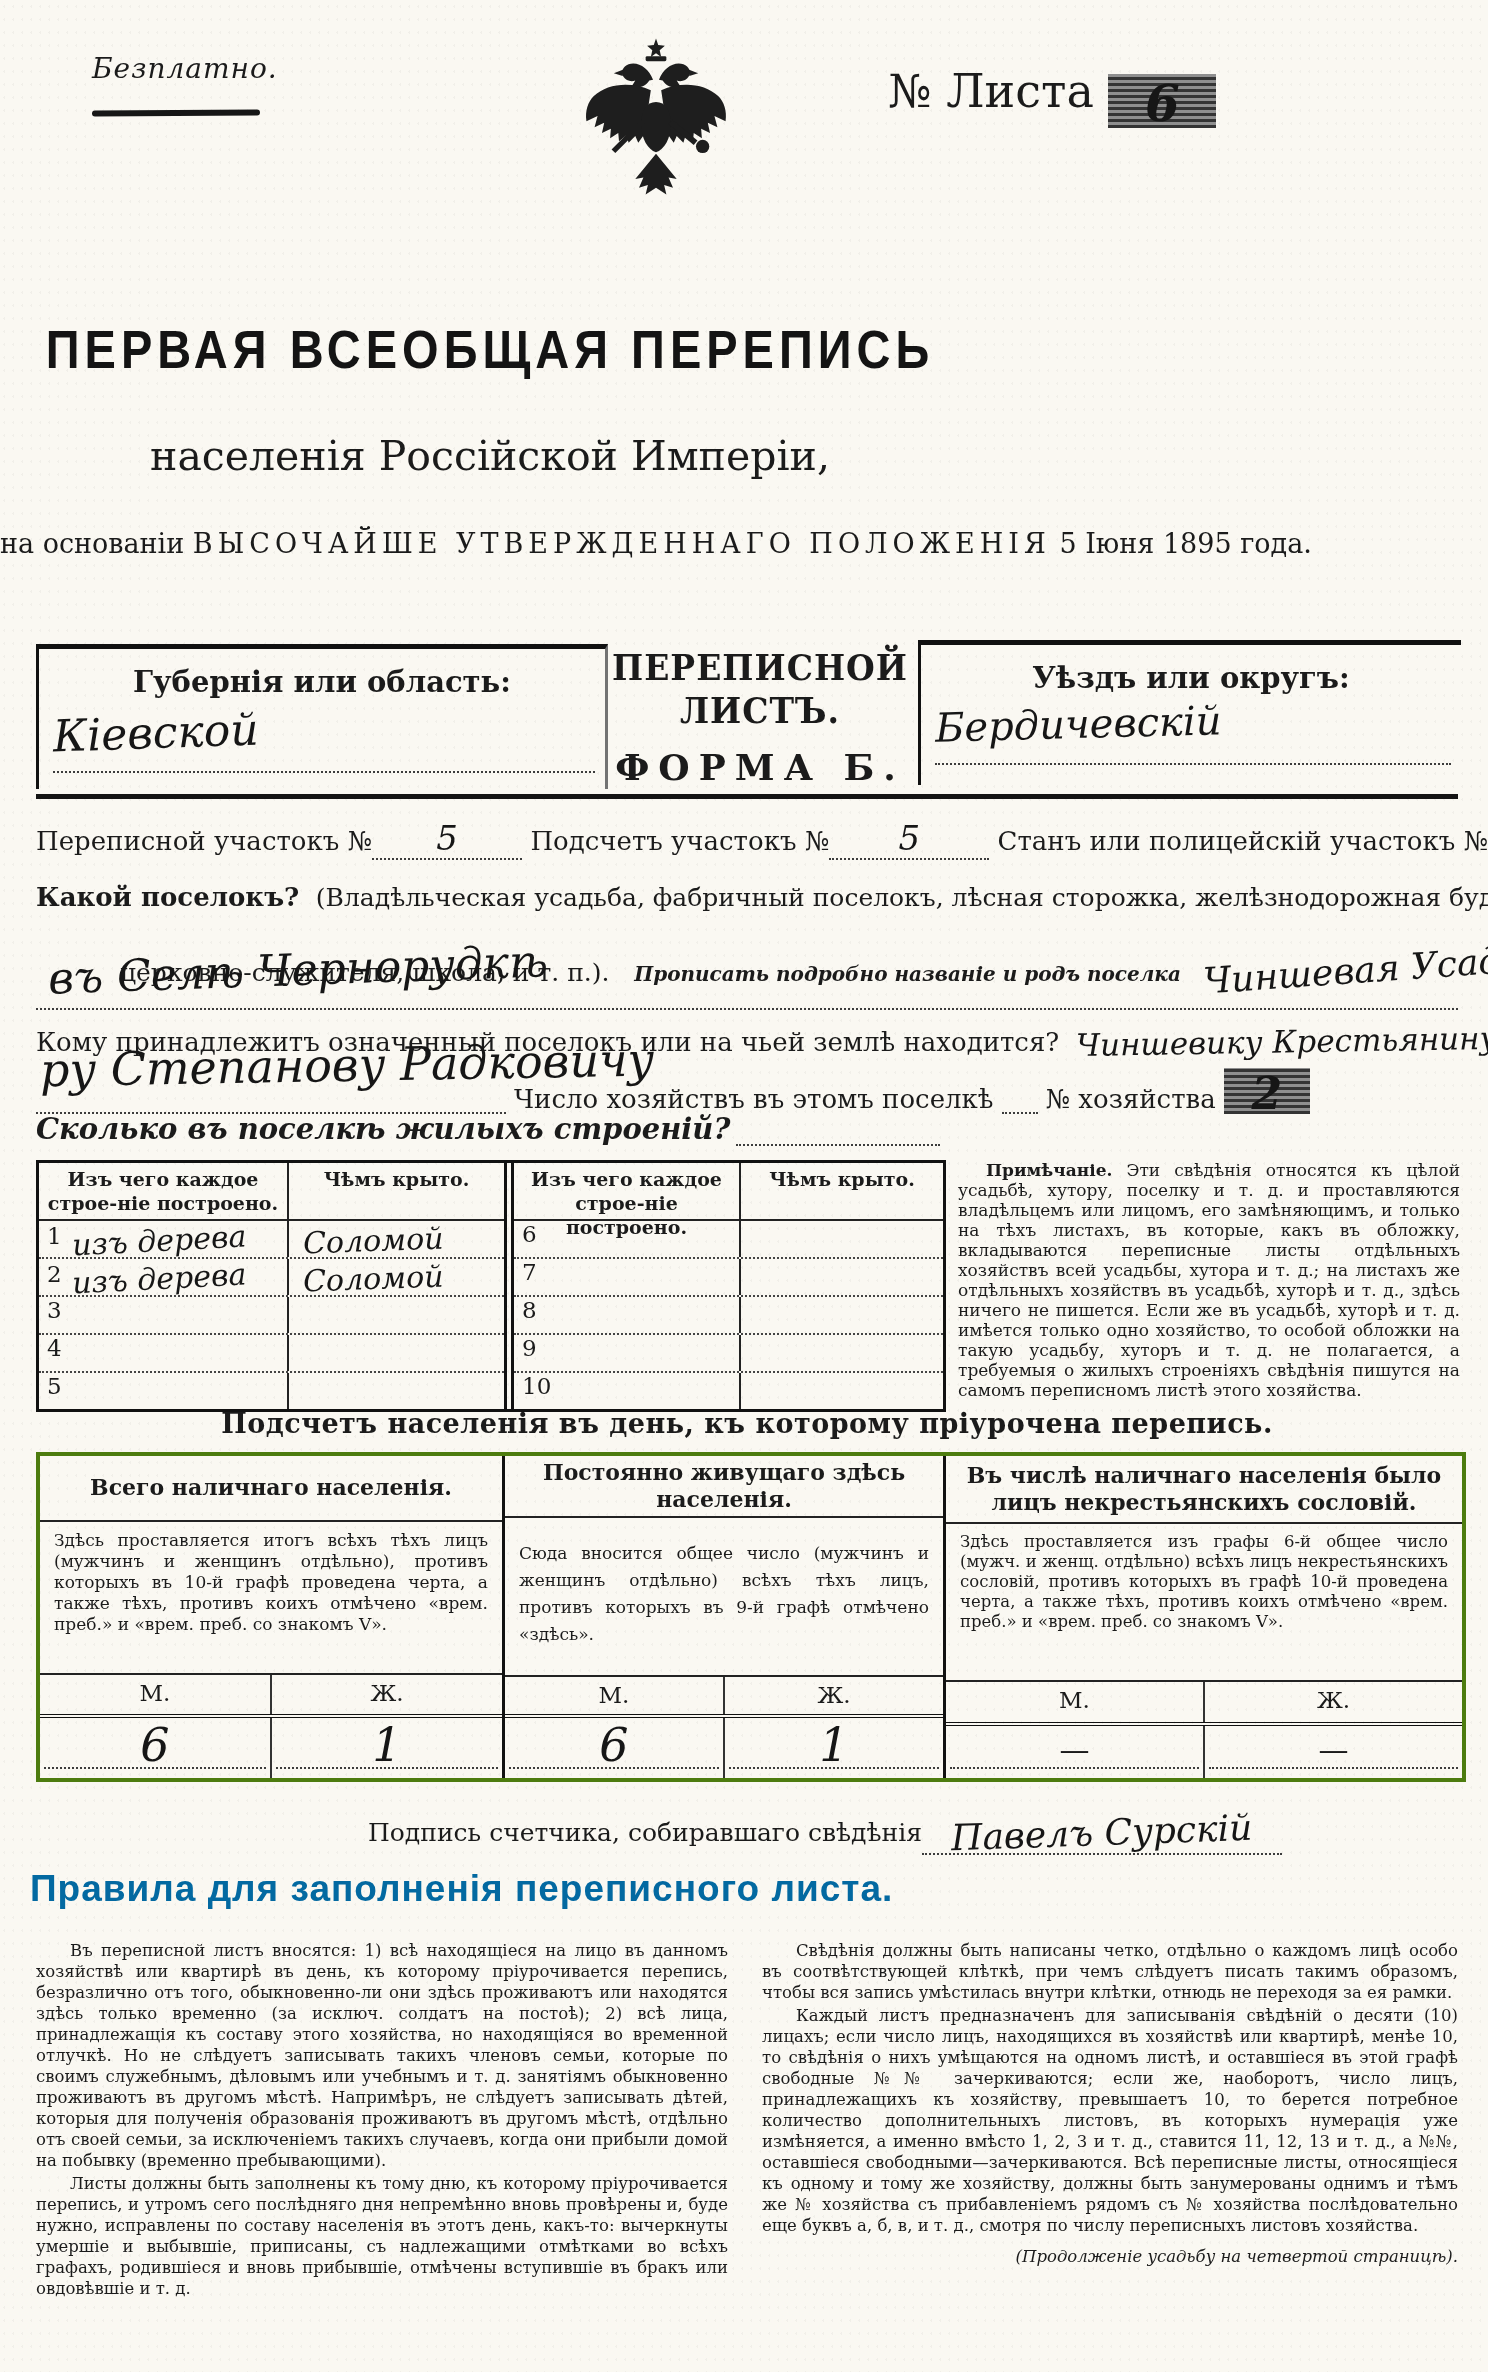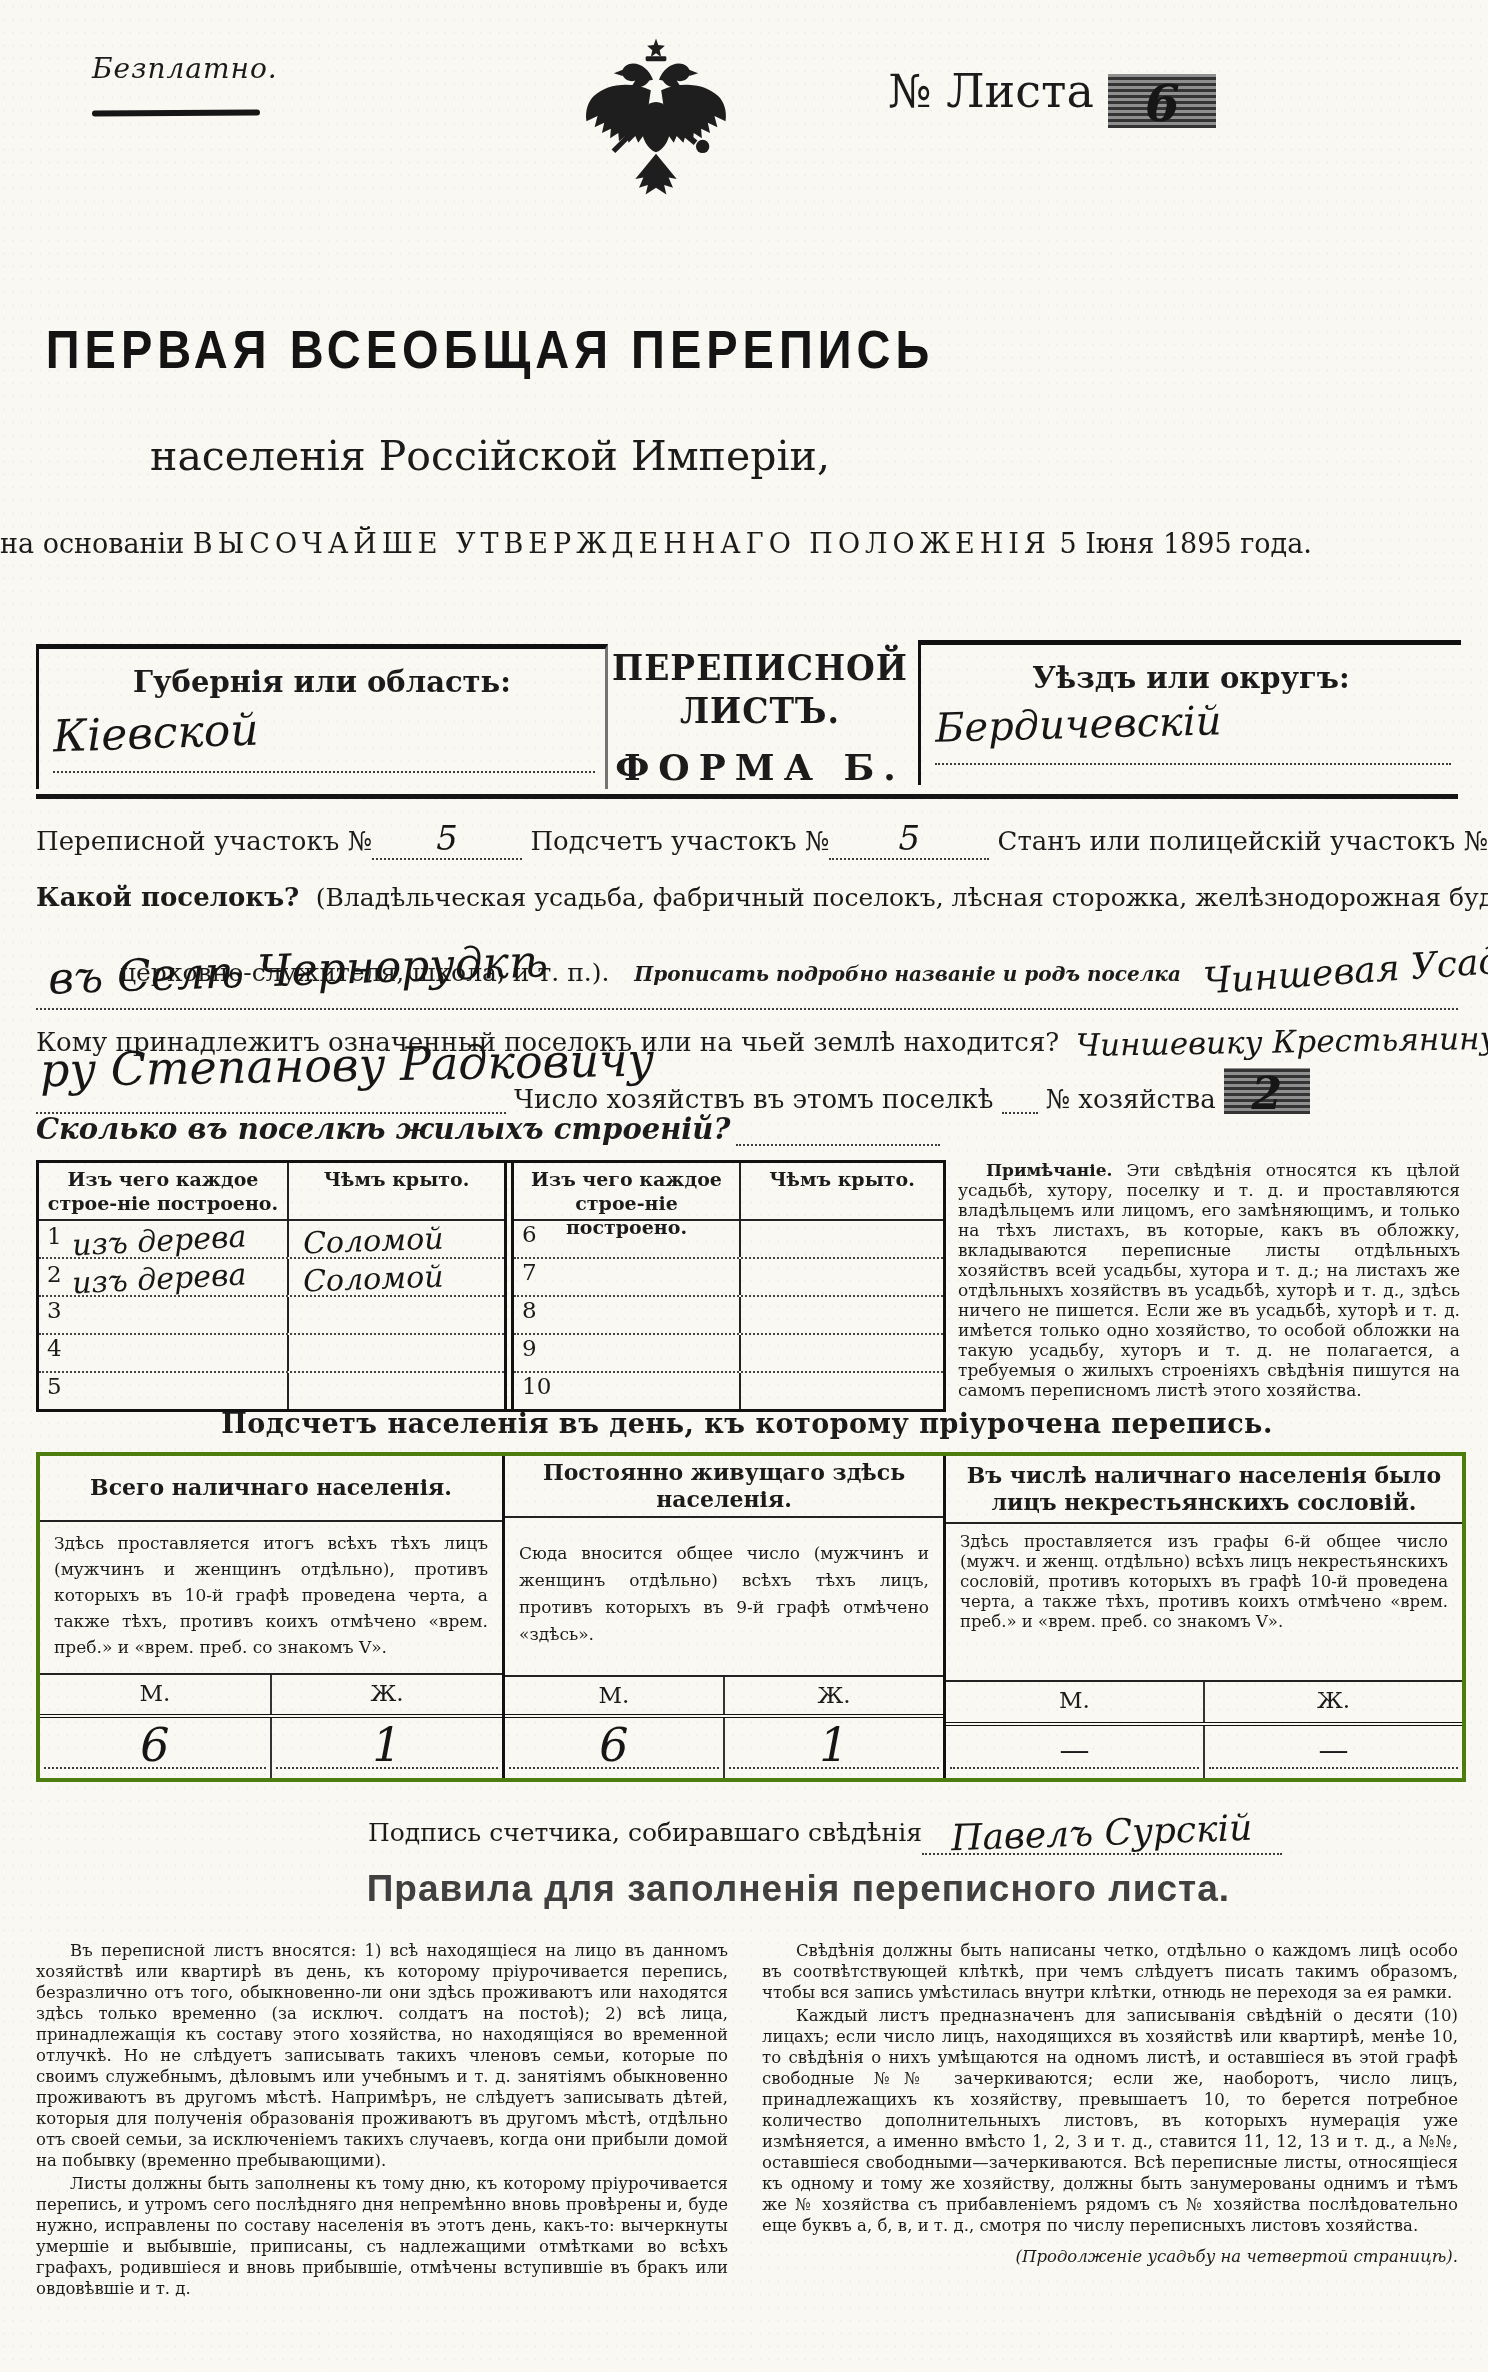"Здѣсь проставляется итогъ всѣхъ тѣхъ" .cdesc { line-height: 26px -> 21px }
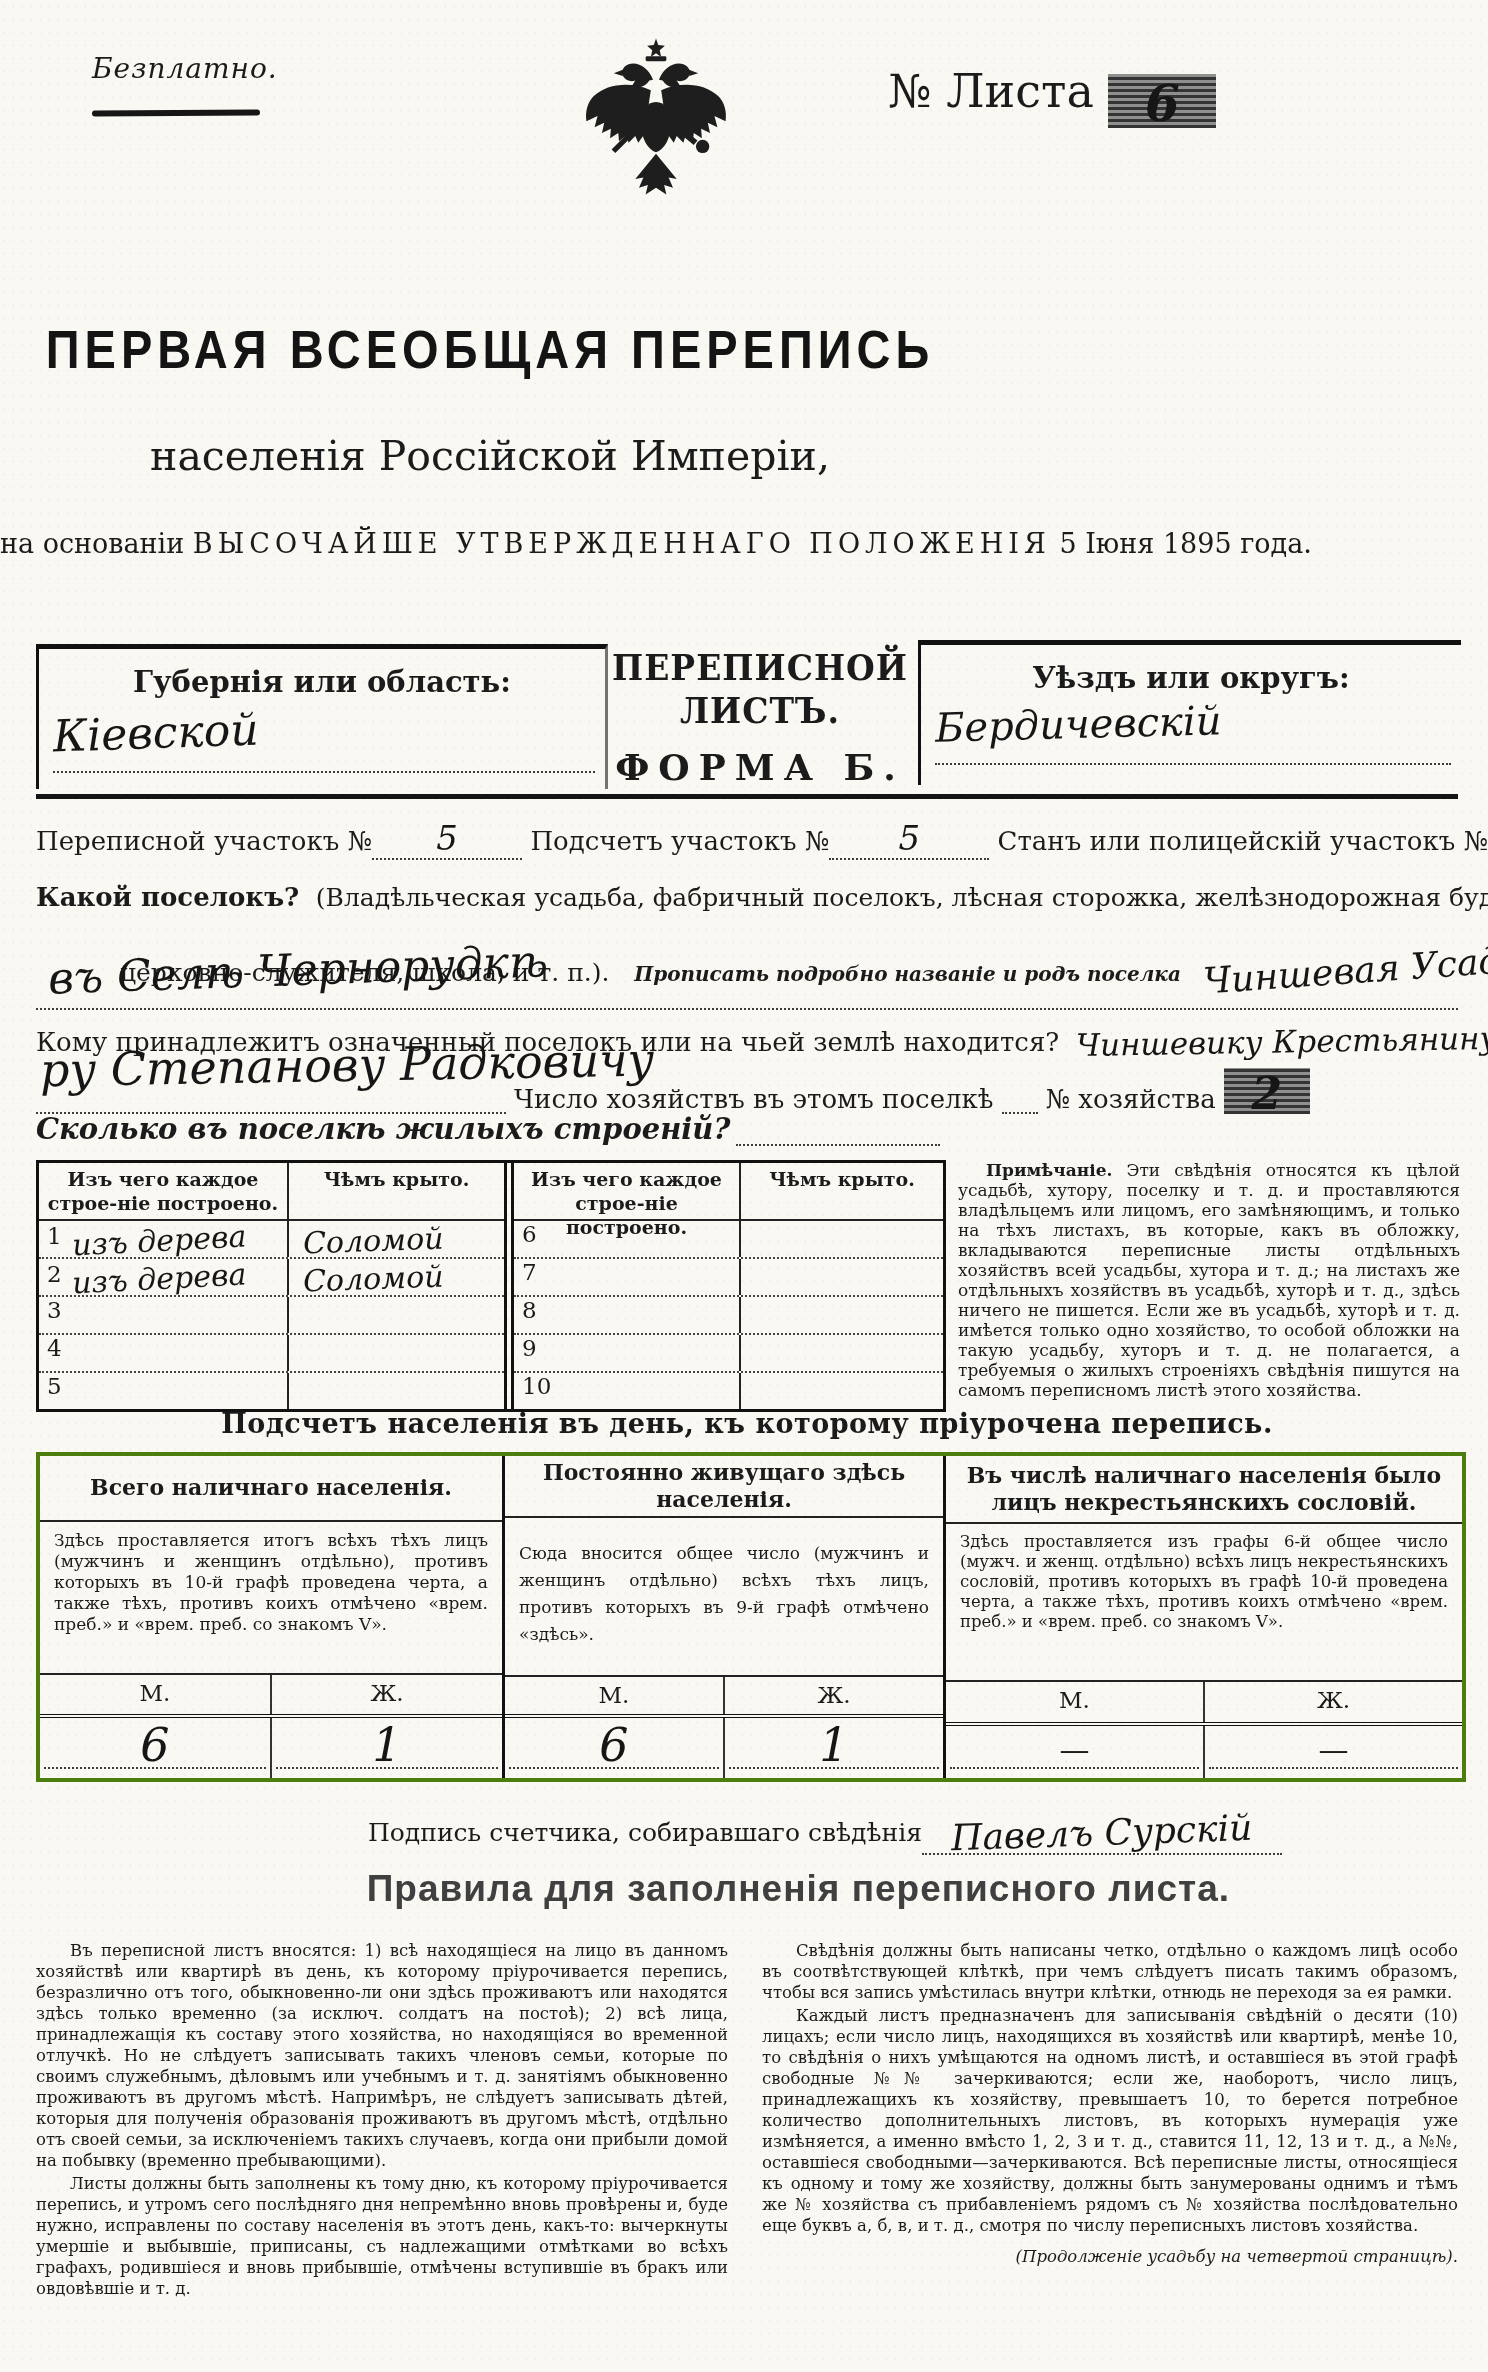"Правила для заполненія переписного" .rules-h { color: #404040 -> #0369a1; text-align: right -> left }
